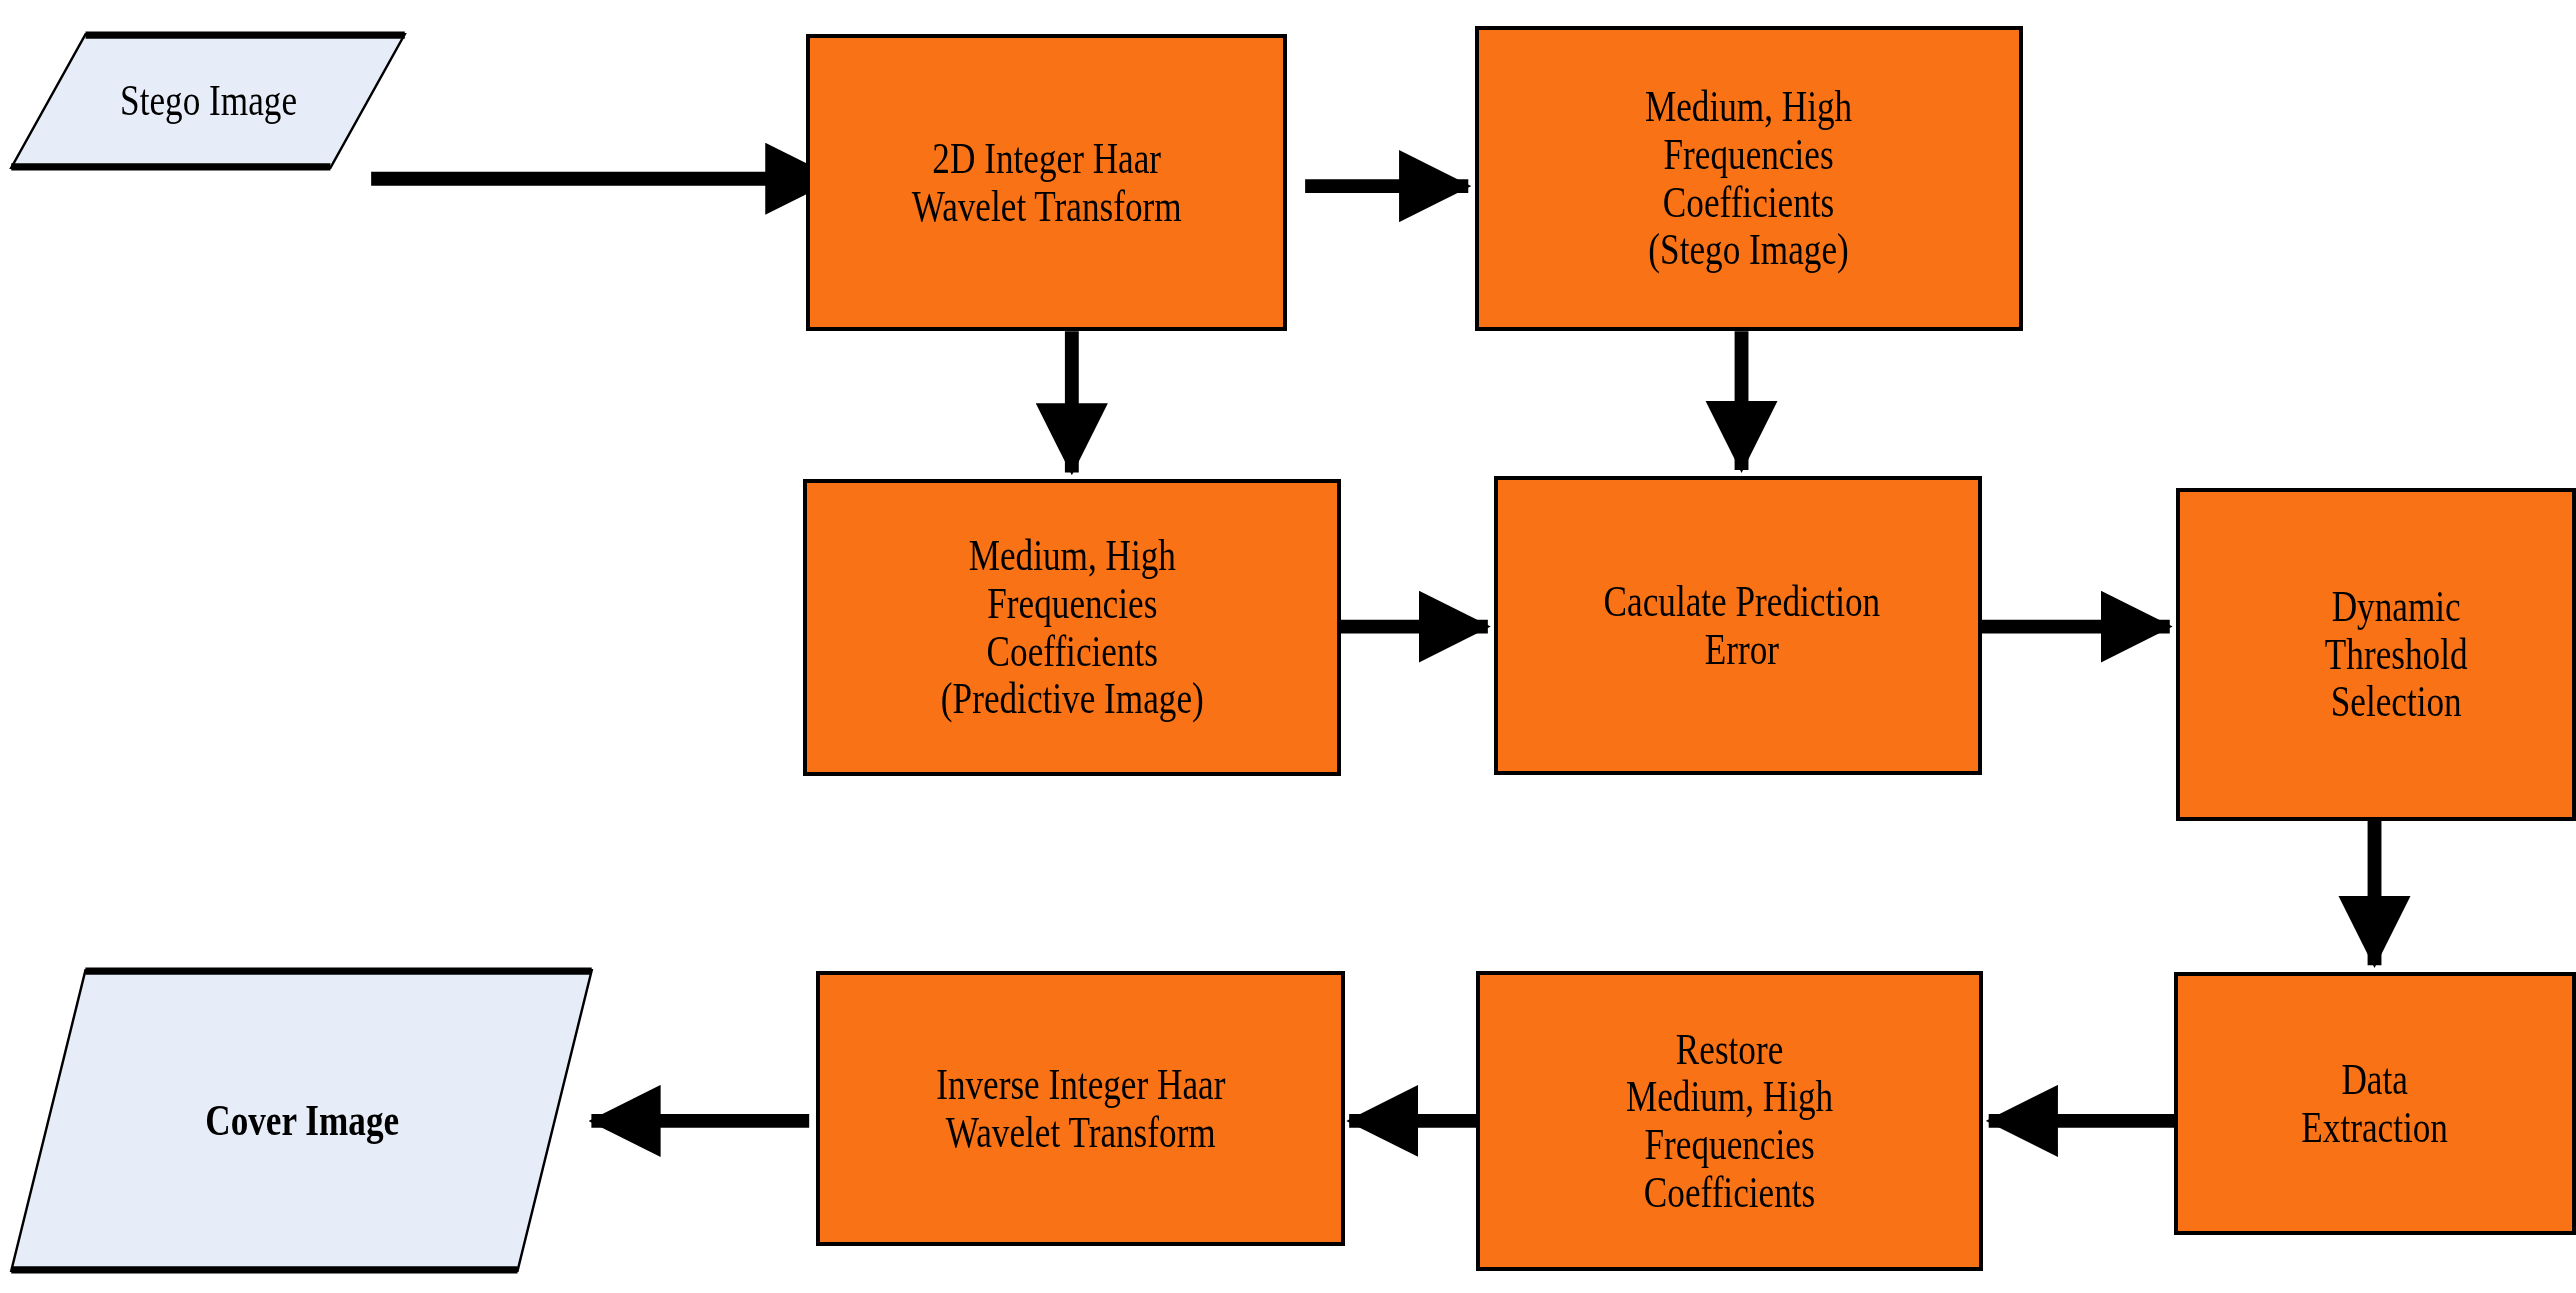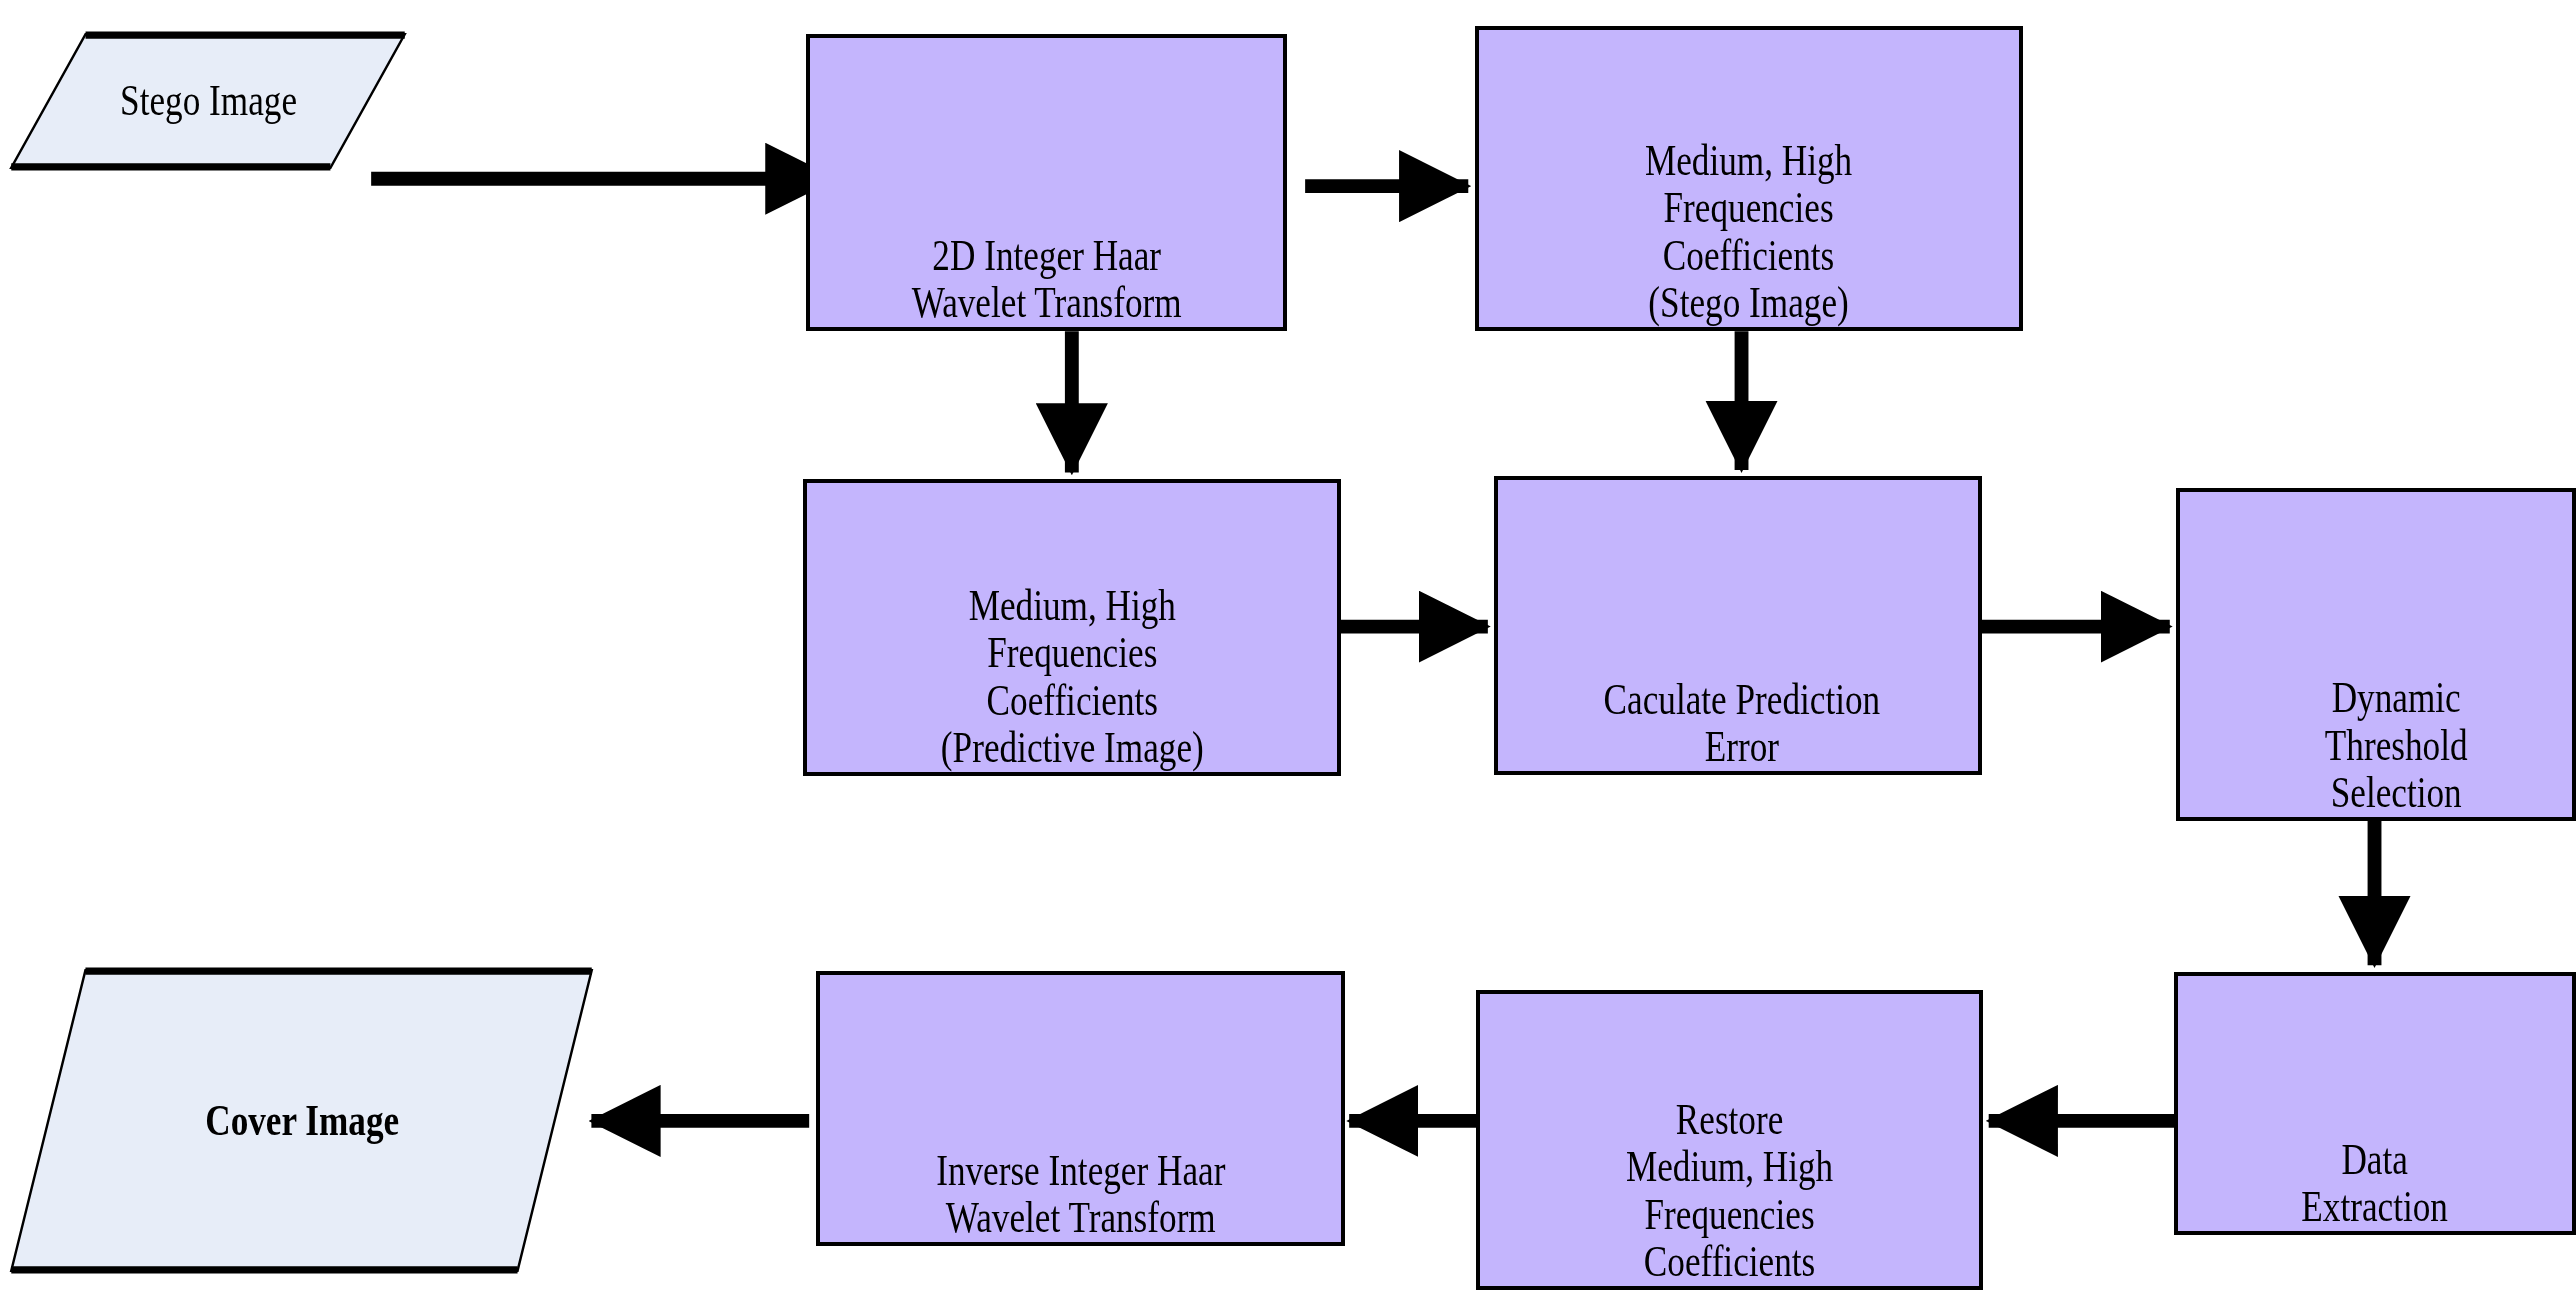"Medium, High" .rectnode { align-items: flex-end -> none; background: #c4b5fd -> #f97316 }
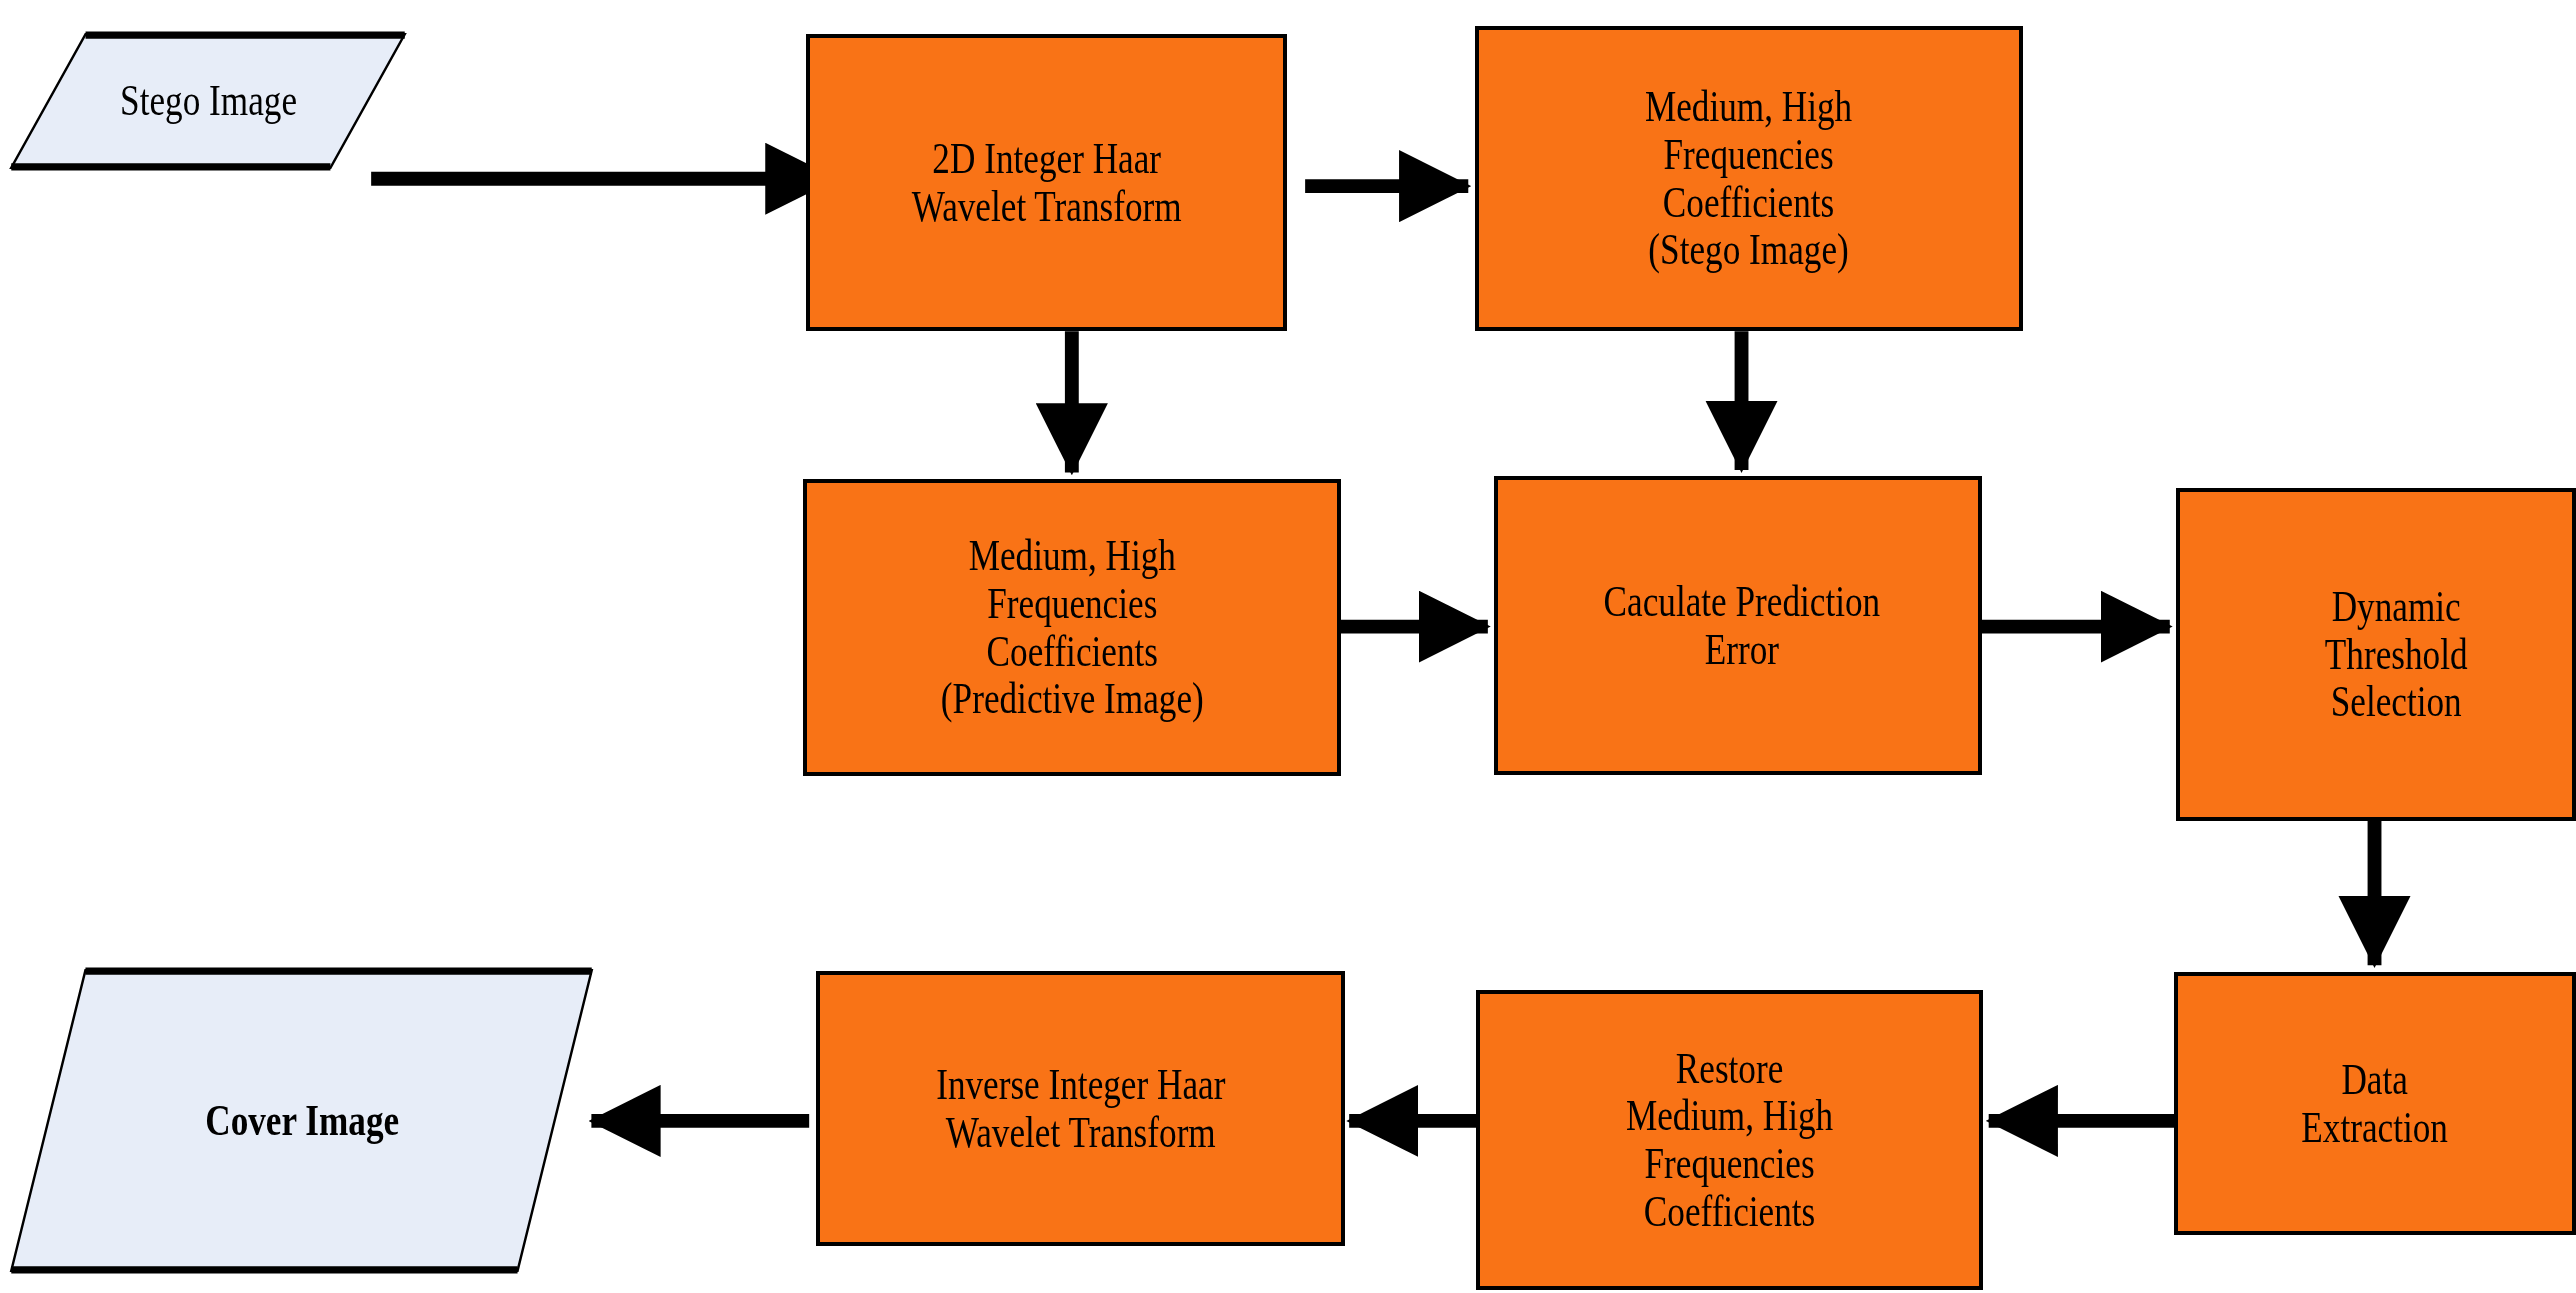"Restore" div.node { margin-top: 19px -> none }
